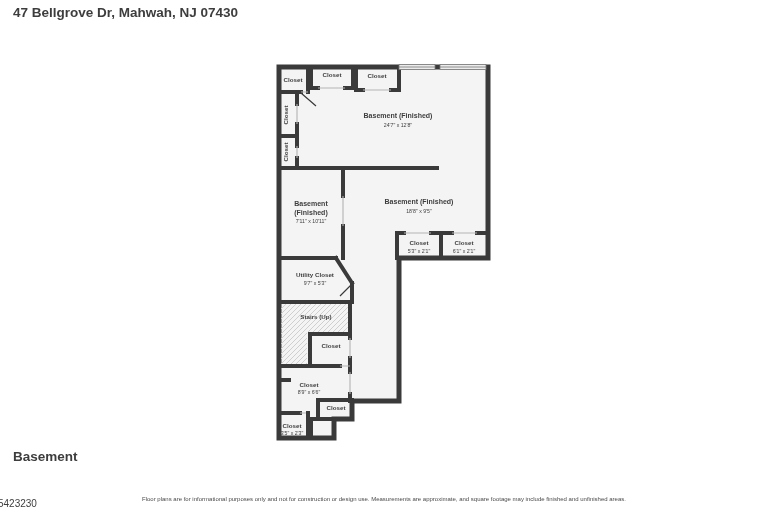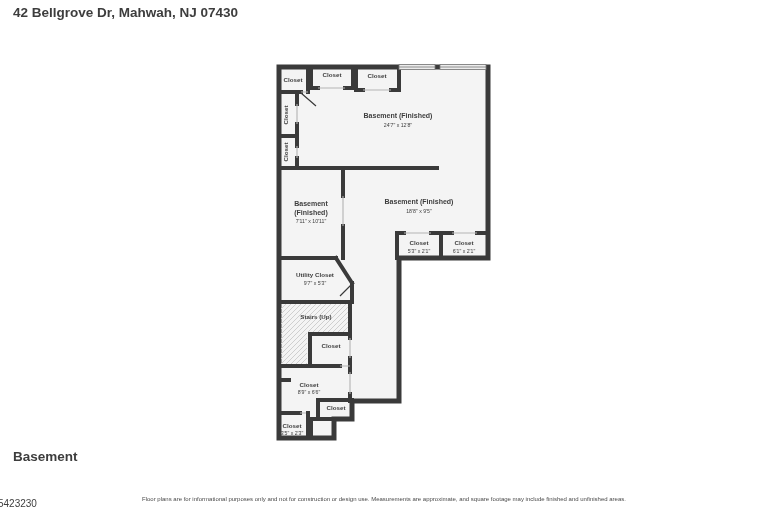"42 Bellgrove Dr, Mahwah, NJ" div.address { text: 42 -> 47 }
